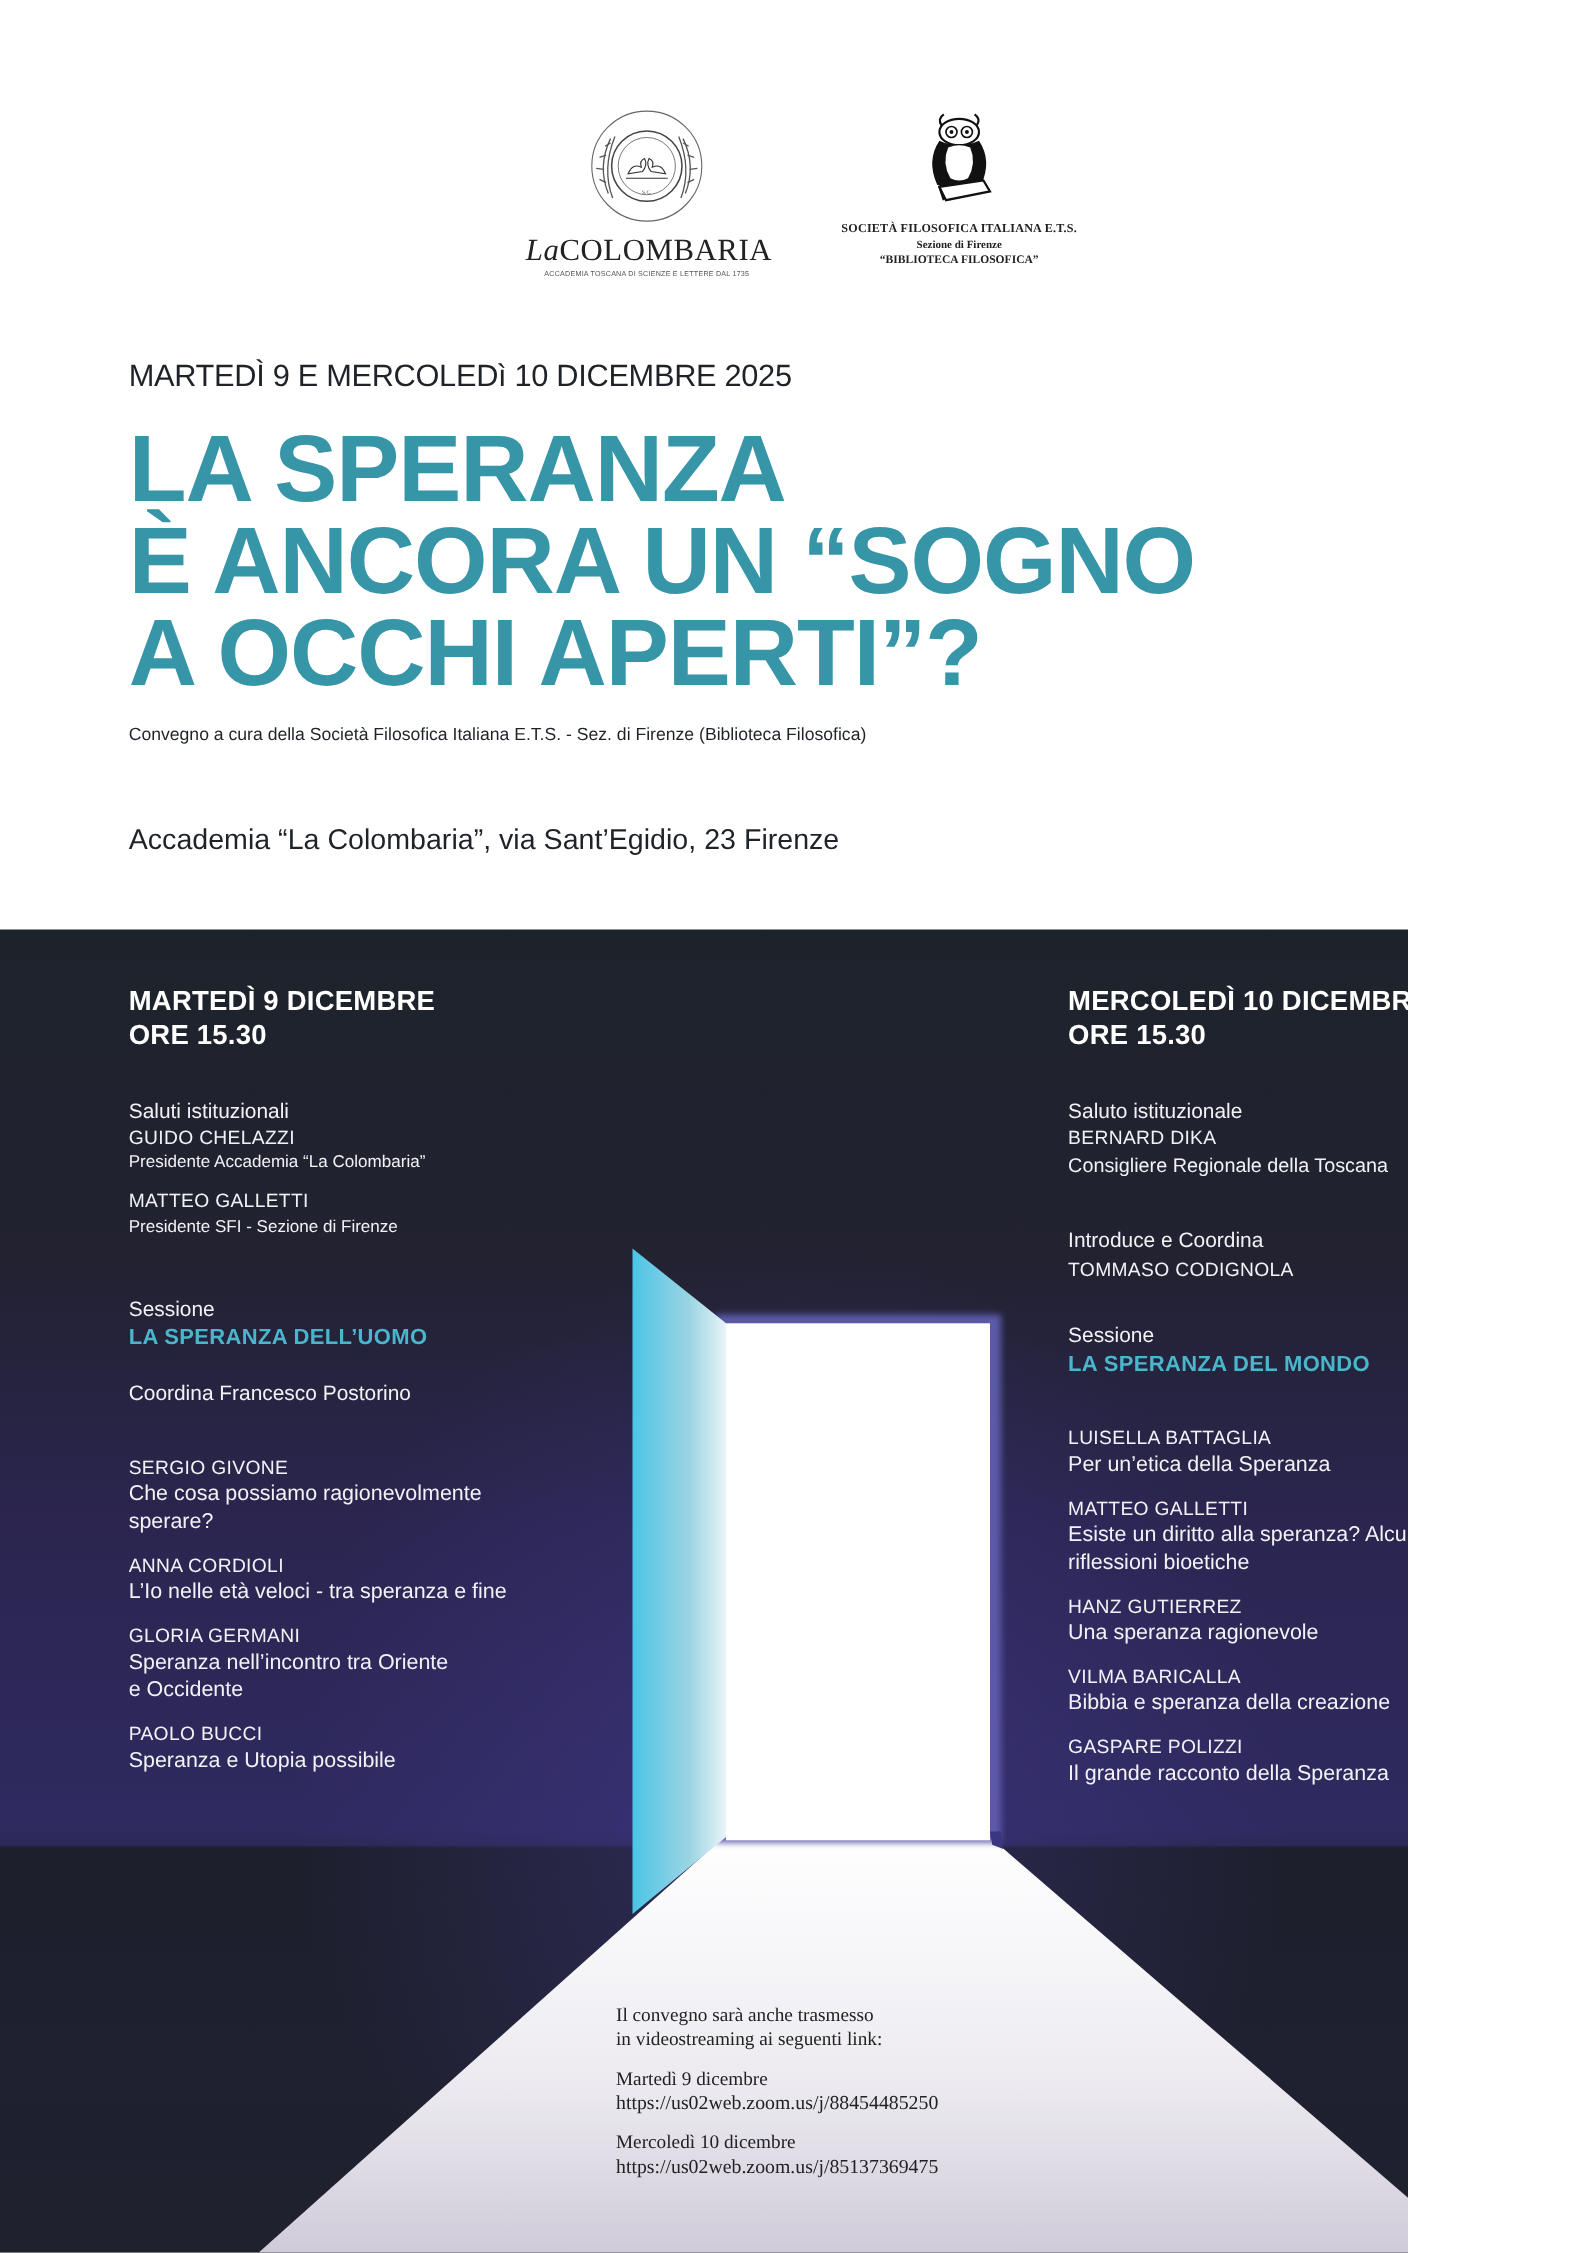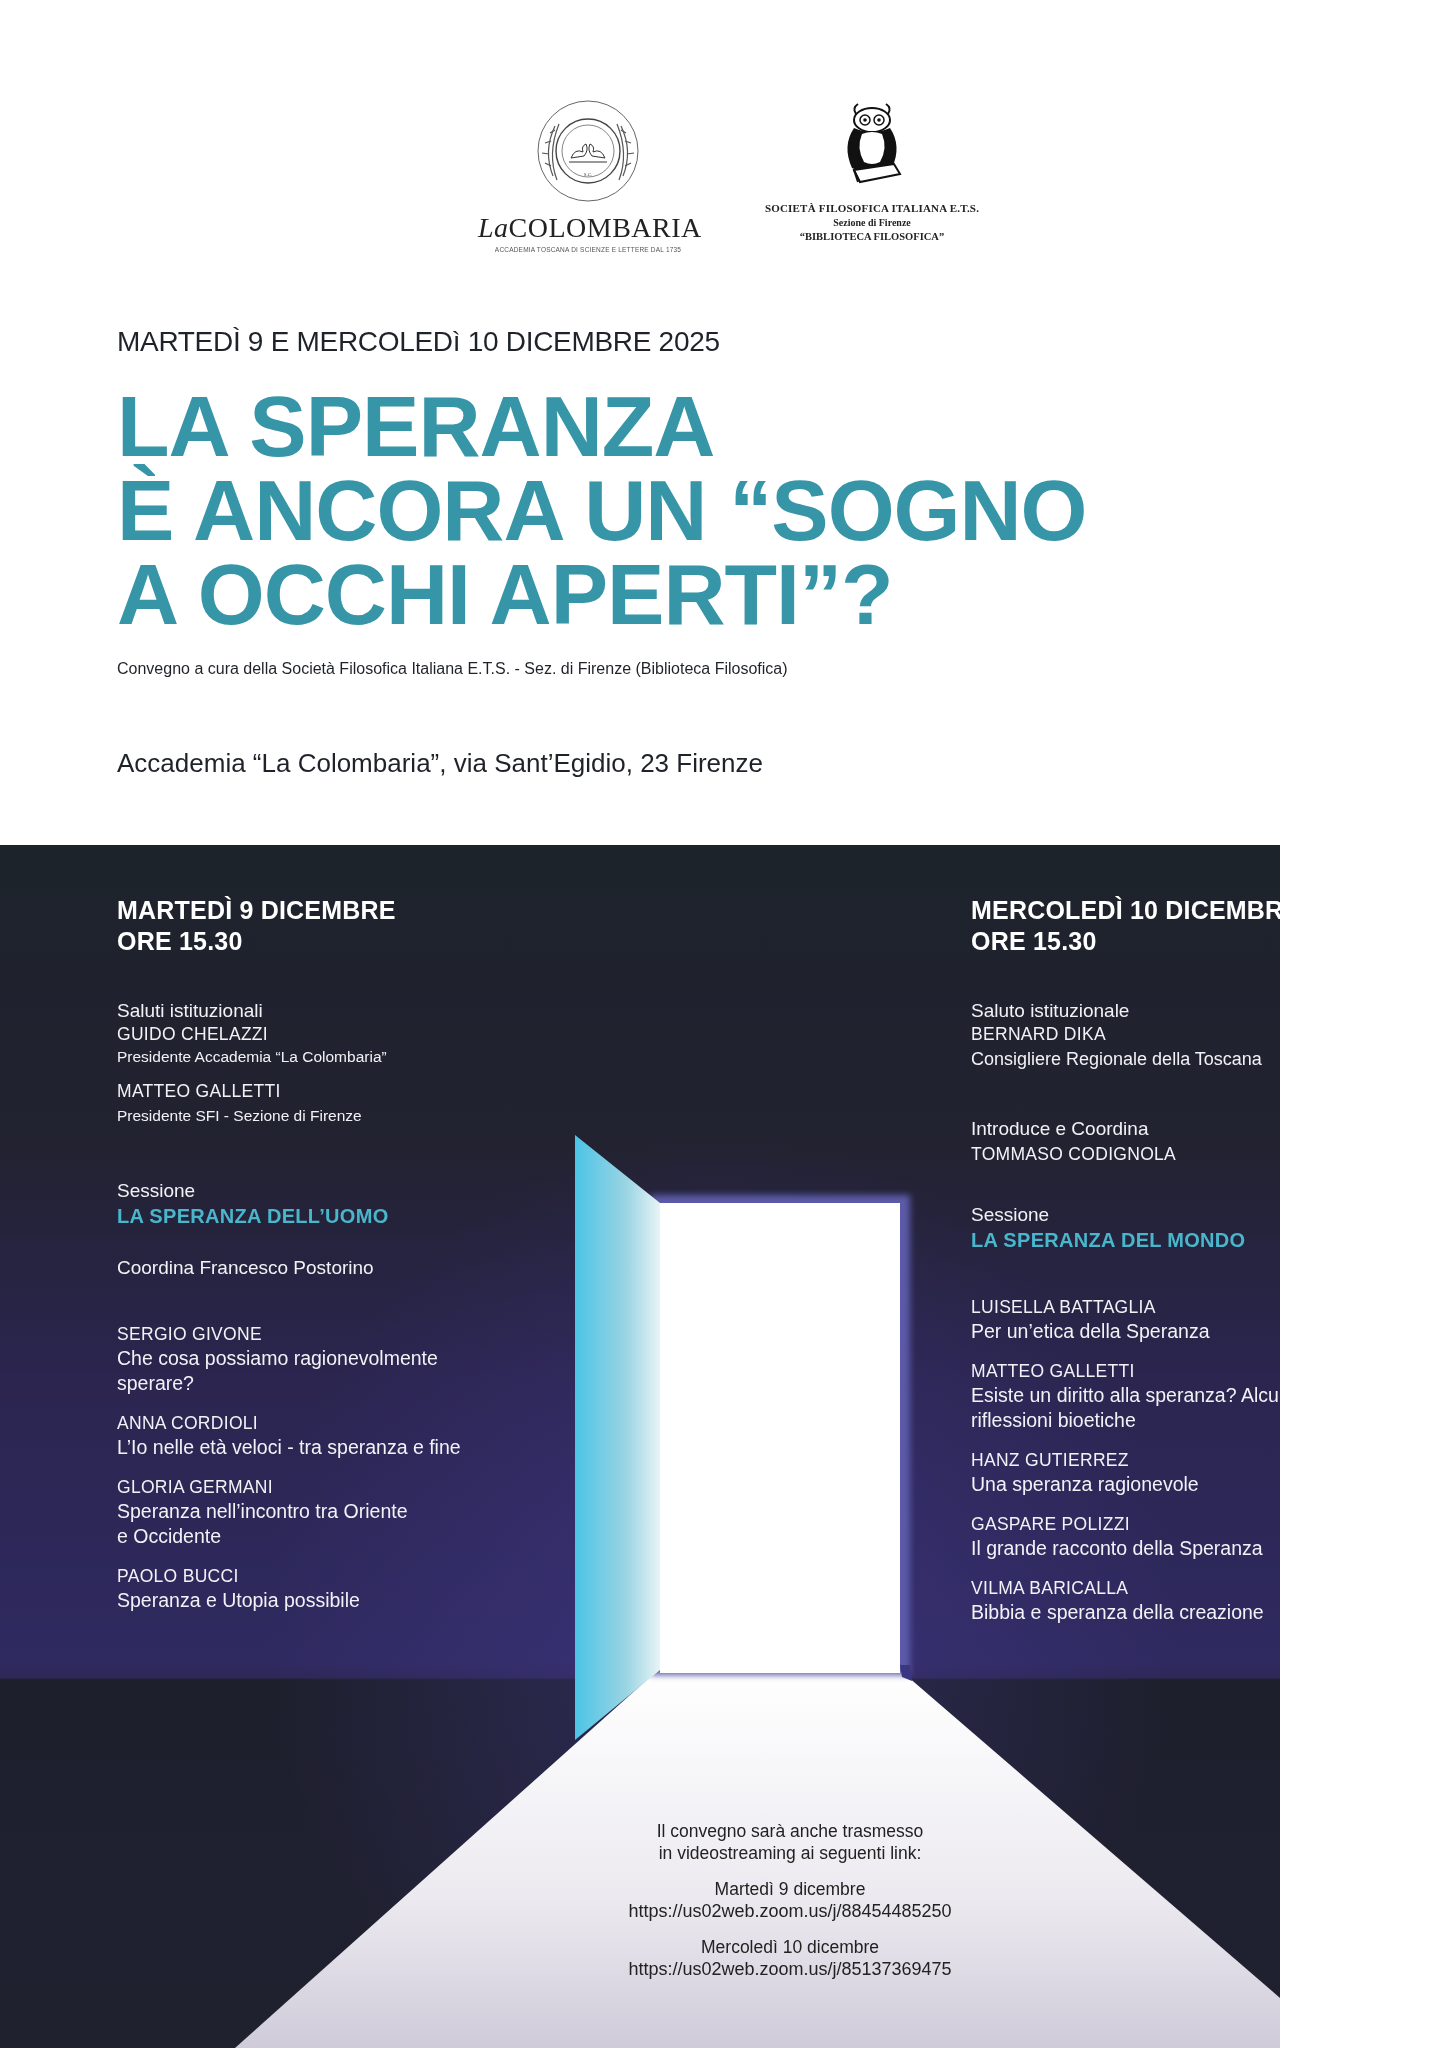"GASPARE POLIZZI" div.blk { order: before "VILMA BARICALLA" -> after "VILMA BARICALLA" }
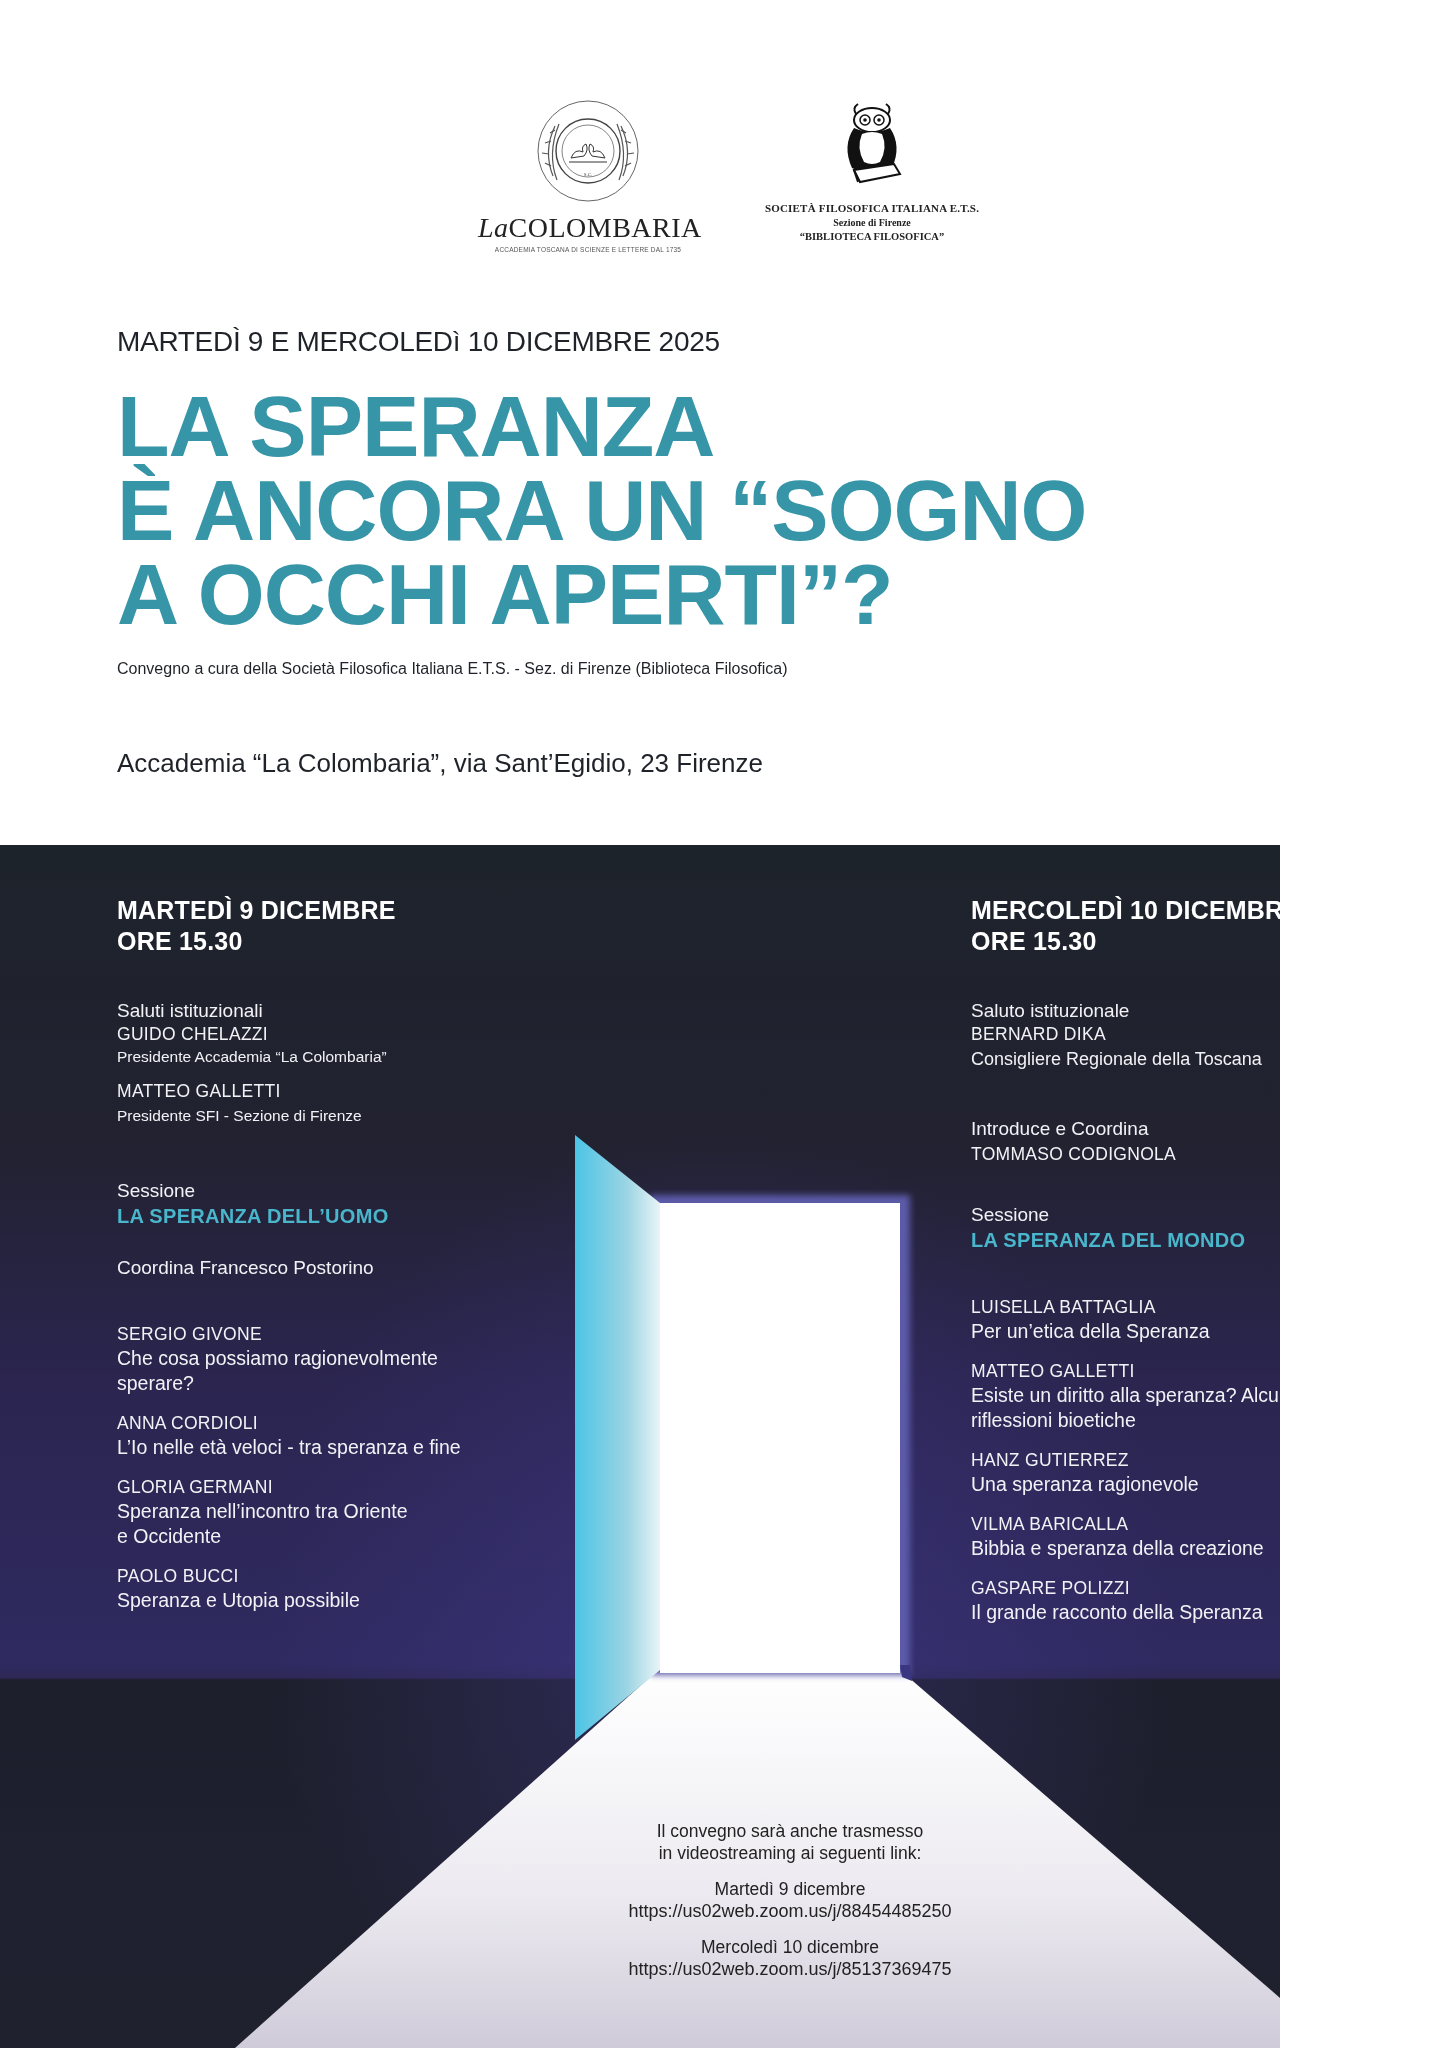"Il convegno sarà anche trasmesso" .stream { font-family: none -> Liberation Serif, serif; text-align: center -> left }
